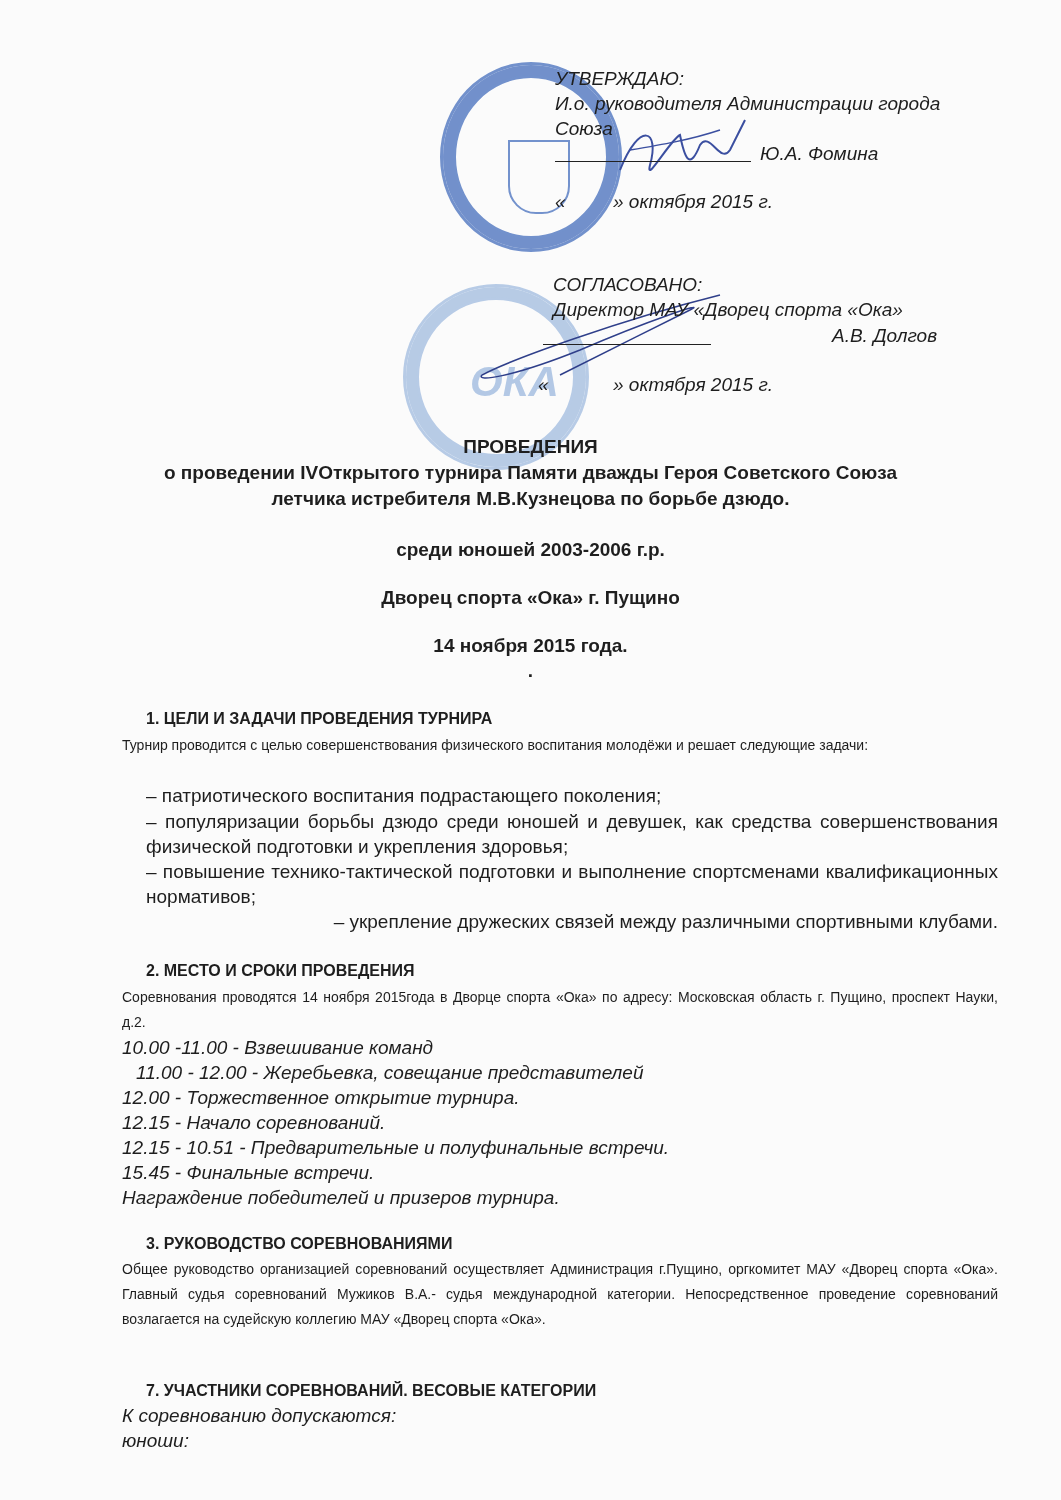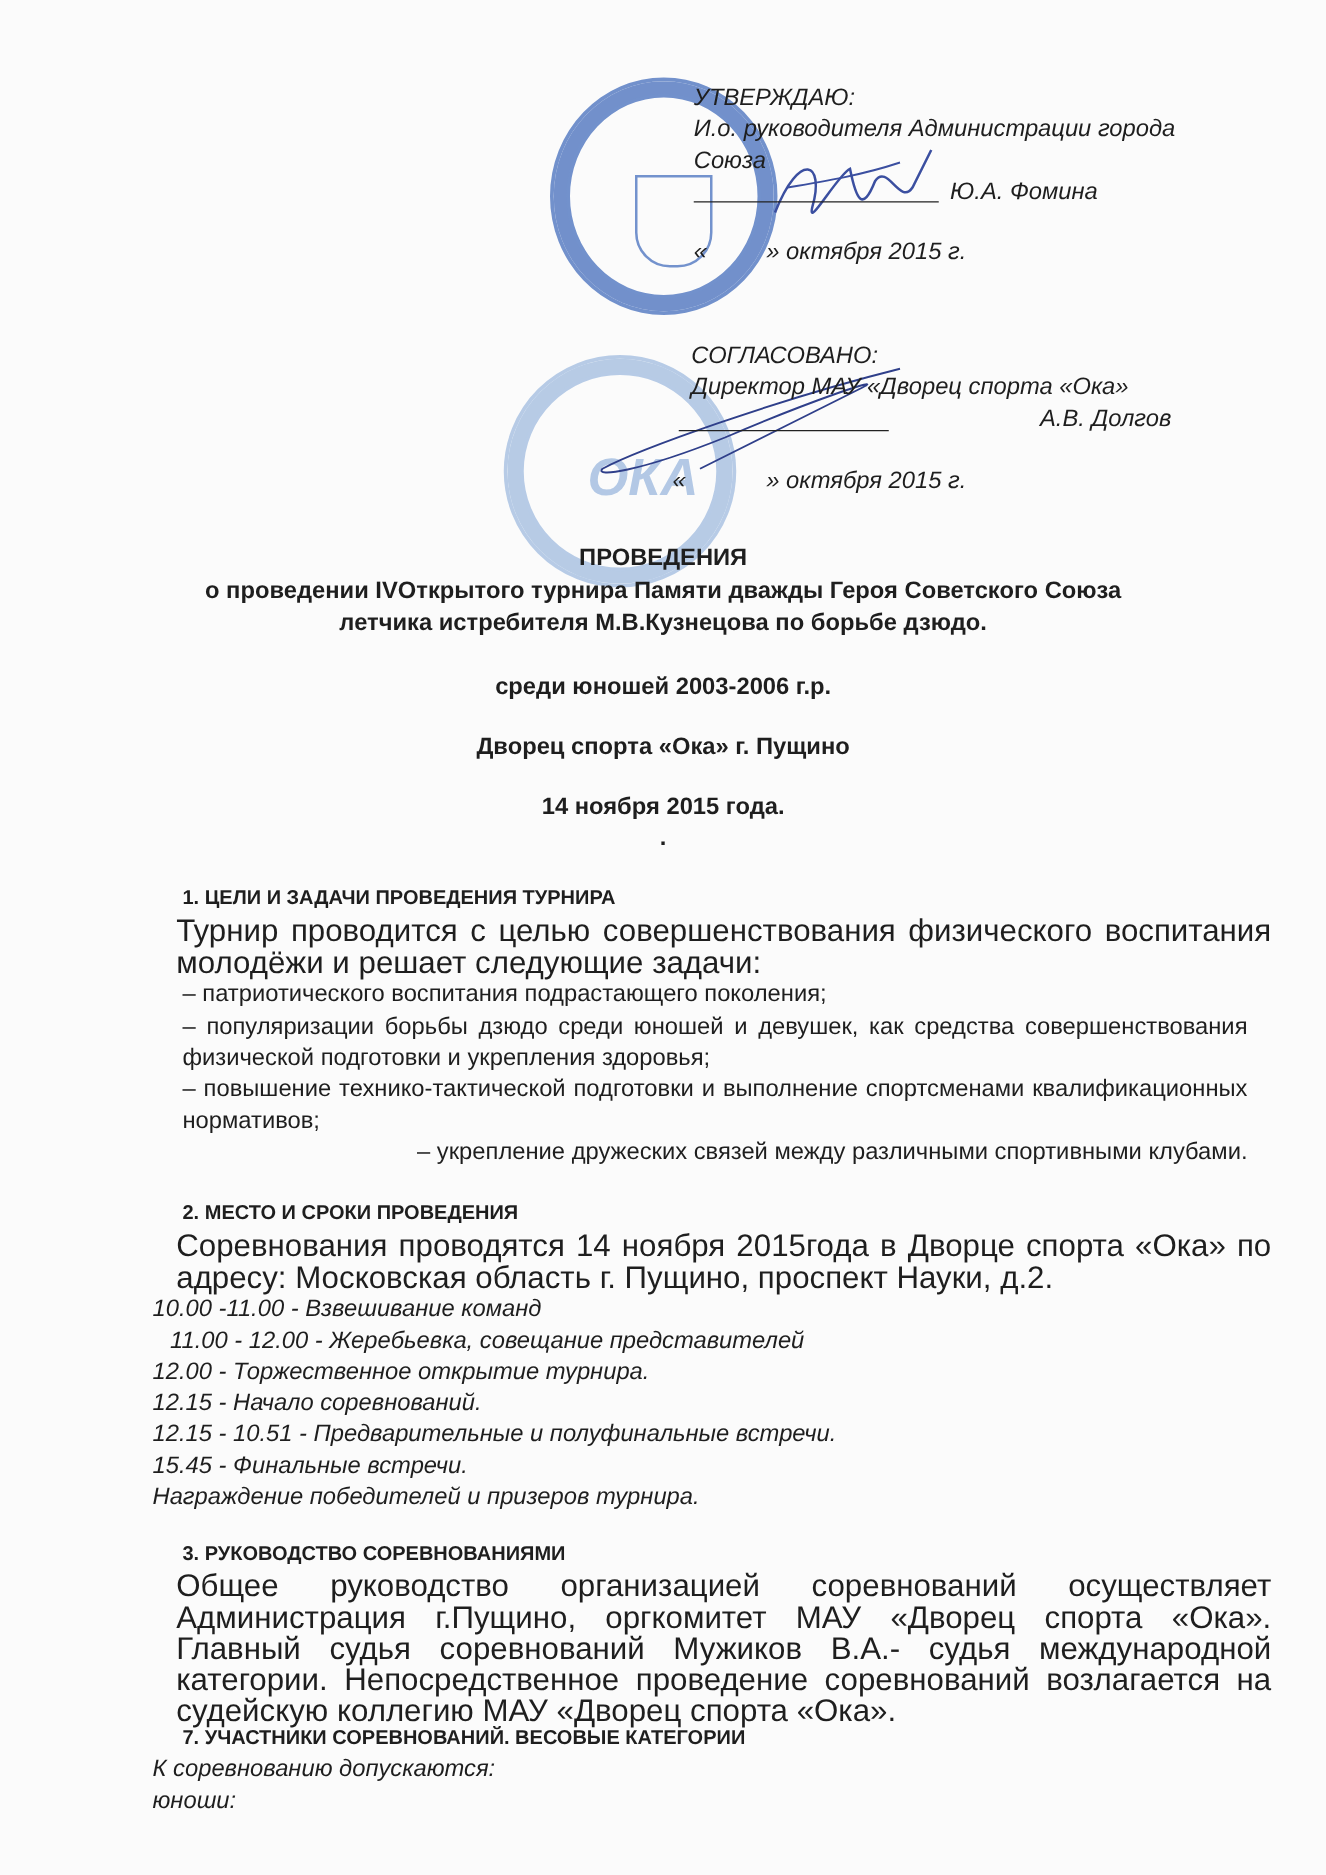"Турнир проводится с целью" .p { font-size: 25px -> 14px; margin-left: 19px -> none }
